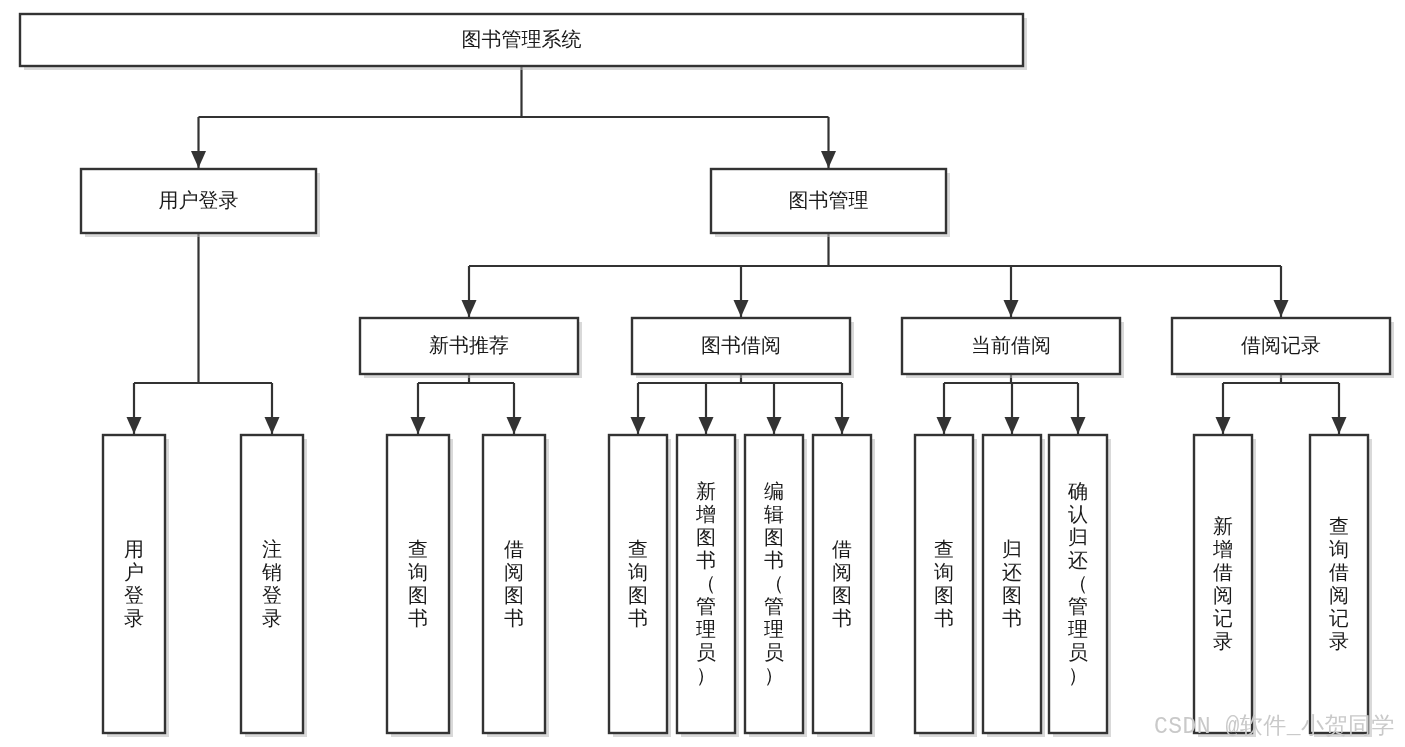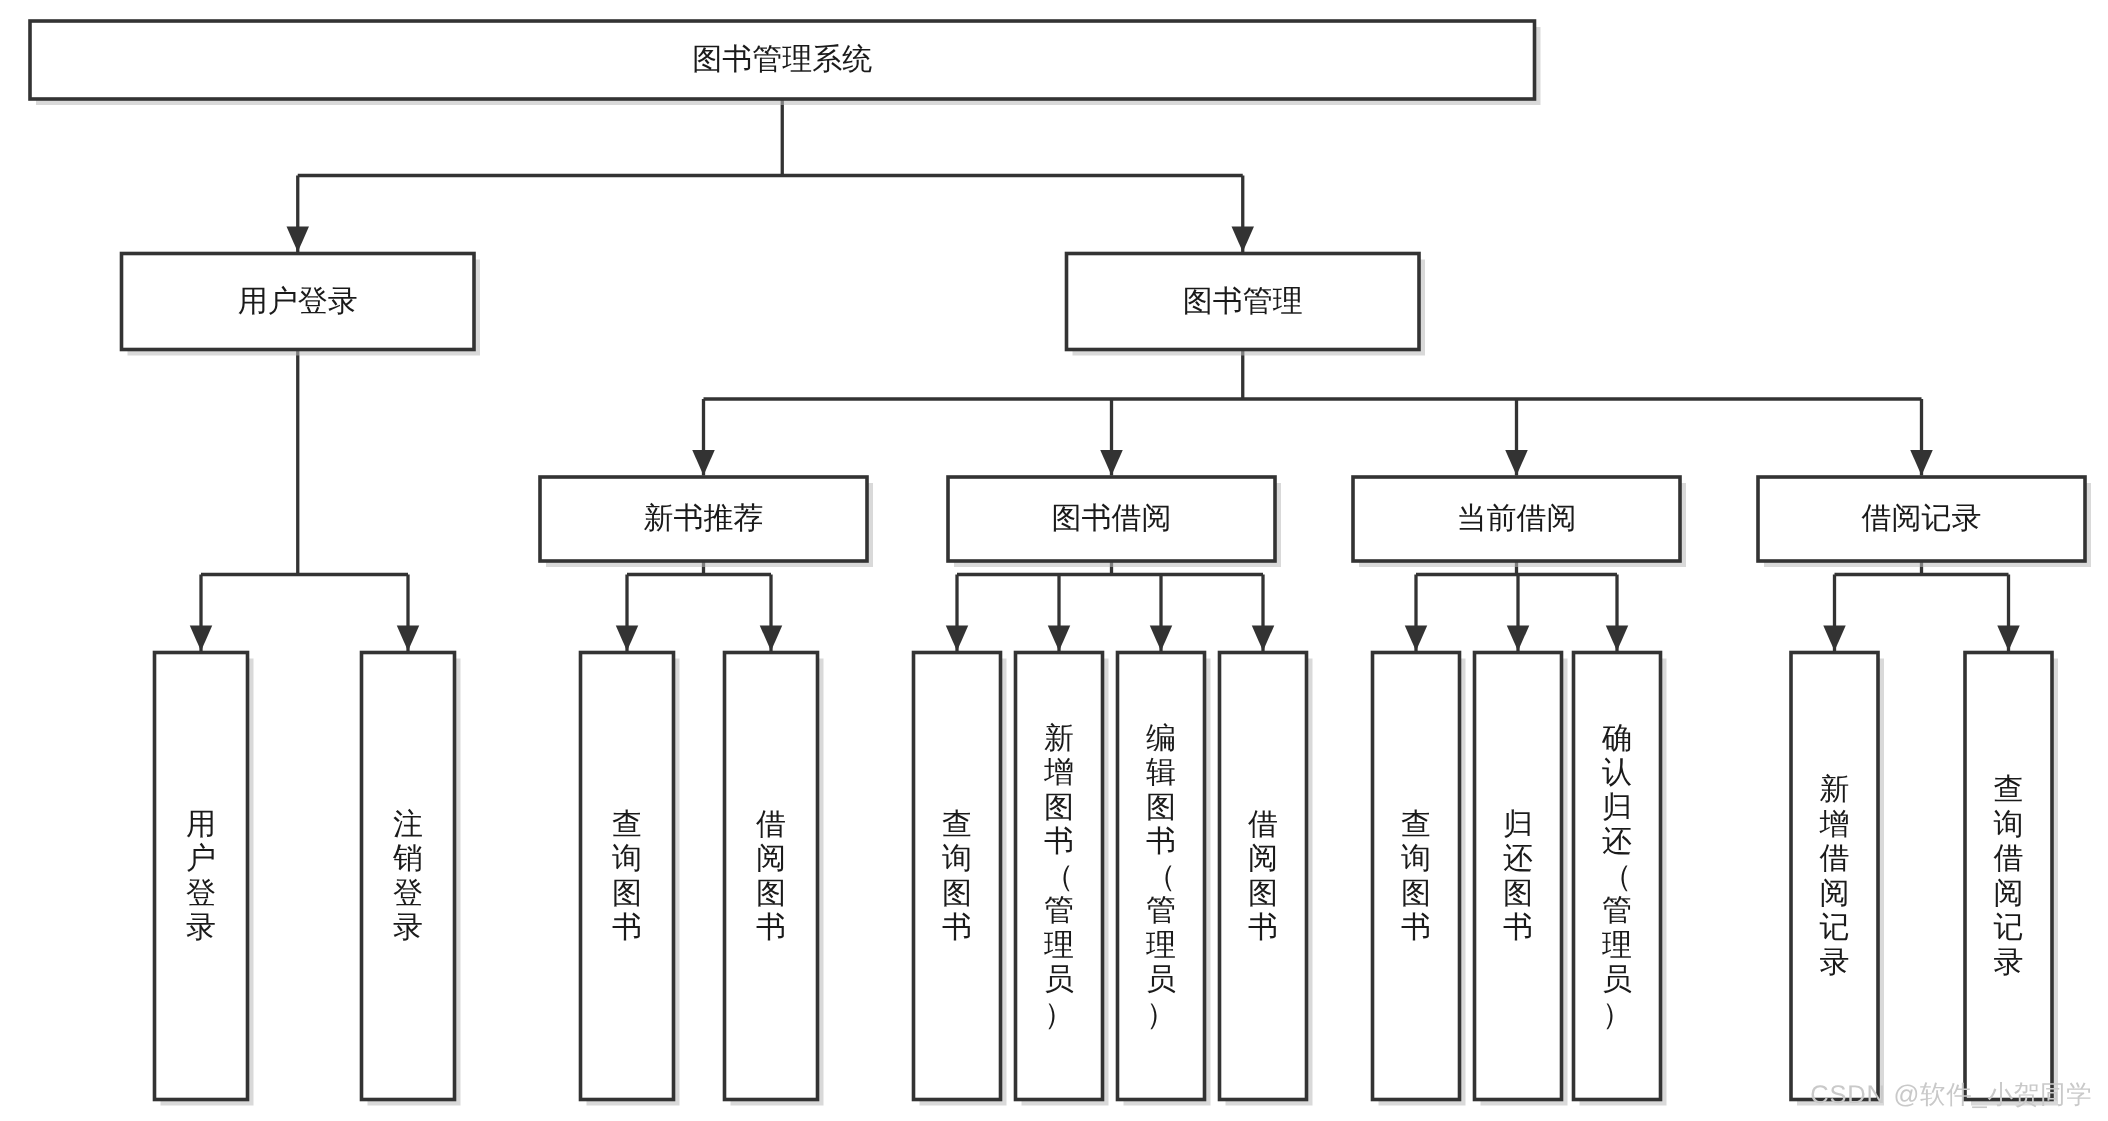"CSDN @软件_小贺同学" .watermark-text { font-family: Liberation Sans, sans-serif -> Liberation Mono, monospace; font-size: 17px -> 23px }
